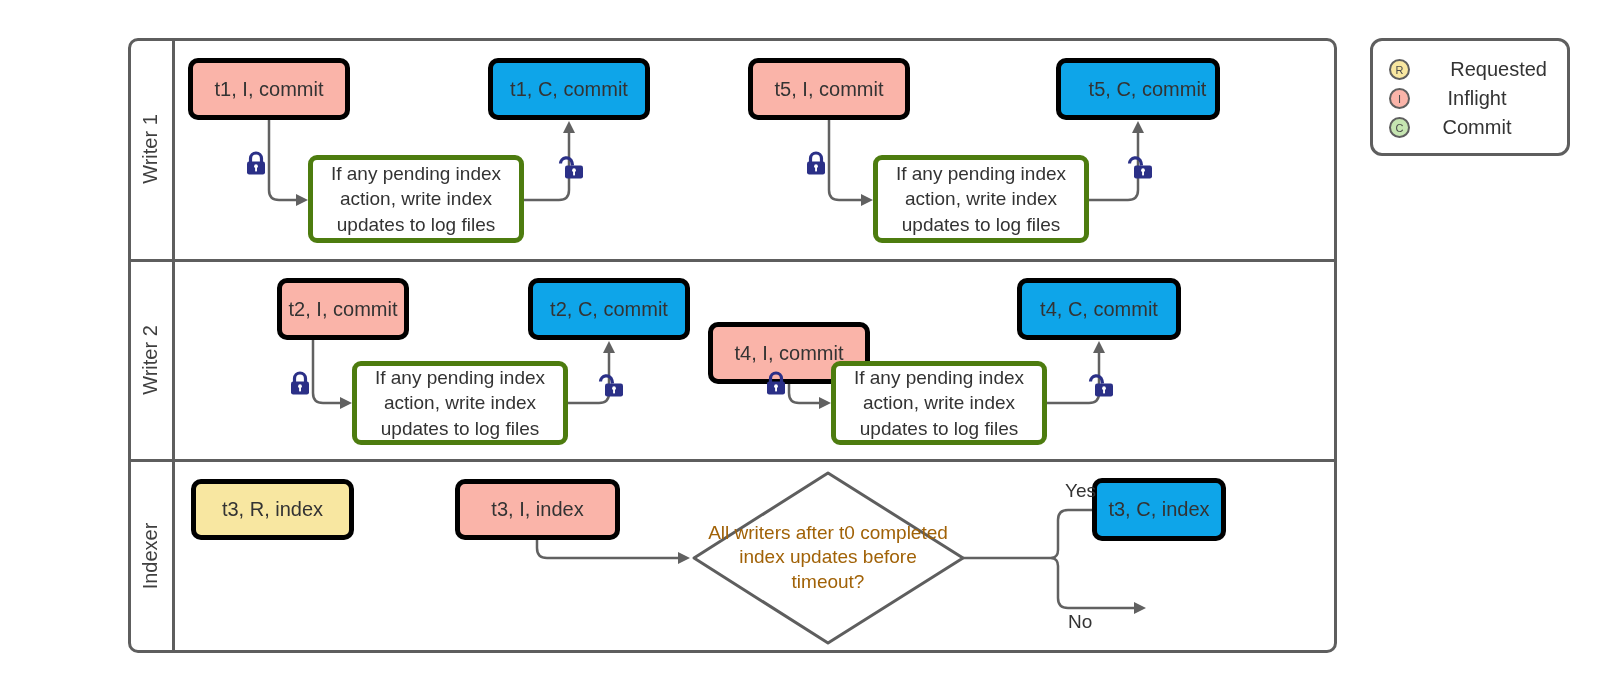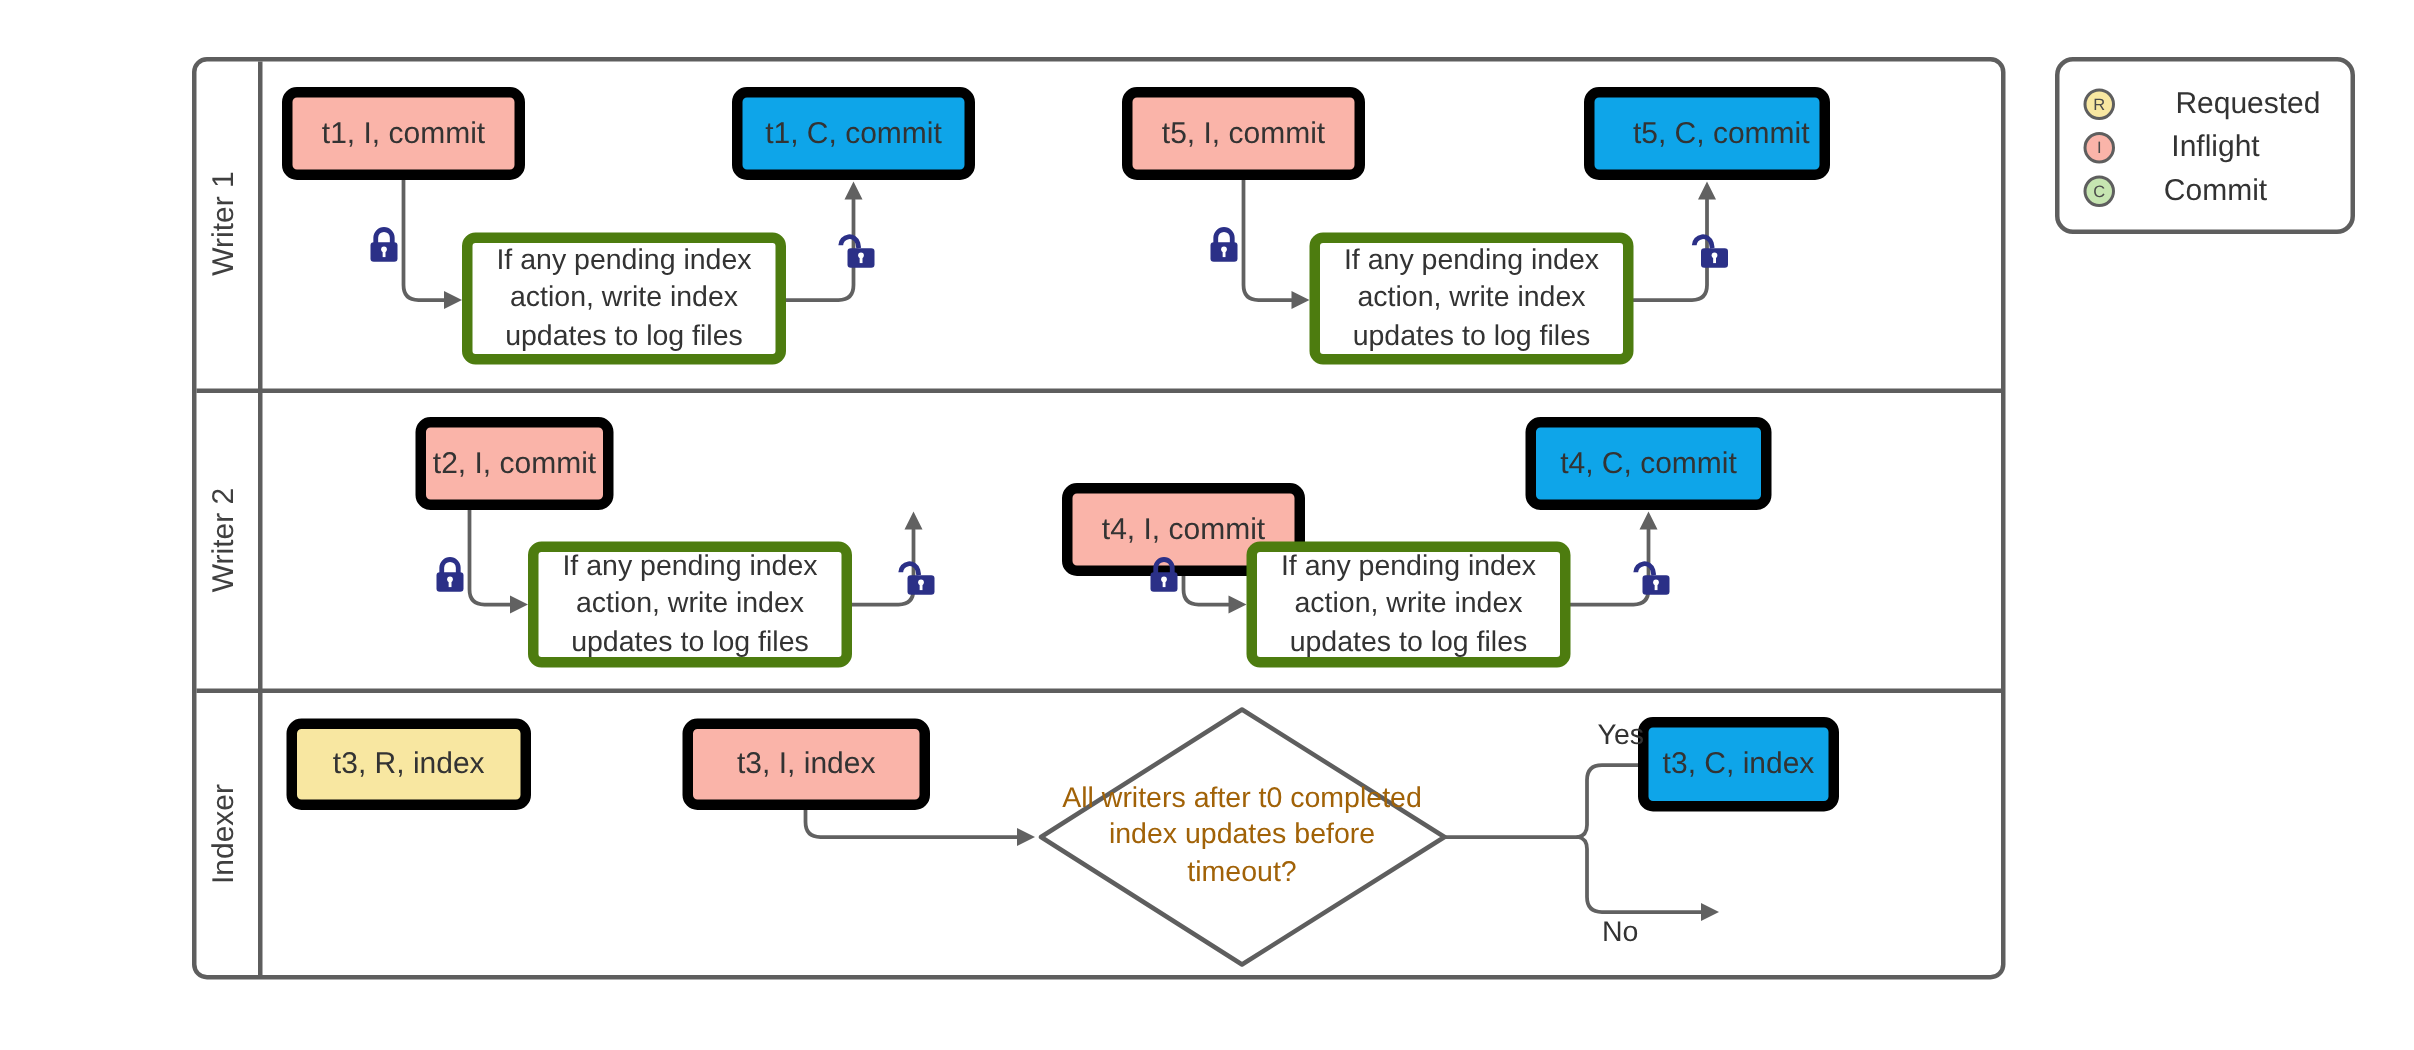"t1, I, commit" .state-box { border: 7px solid #000000 -> 5px solid #000000 }
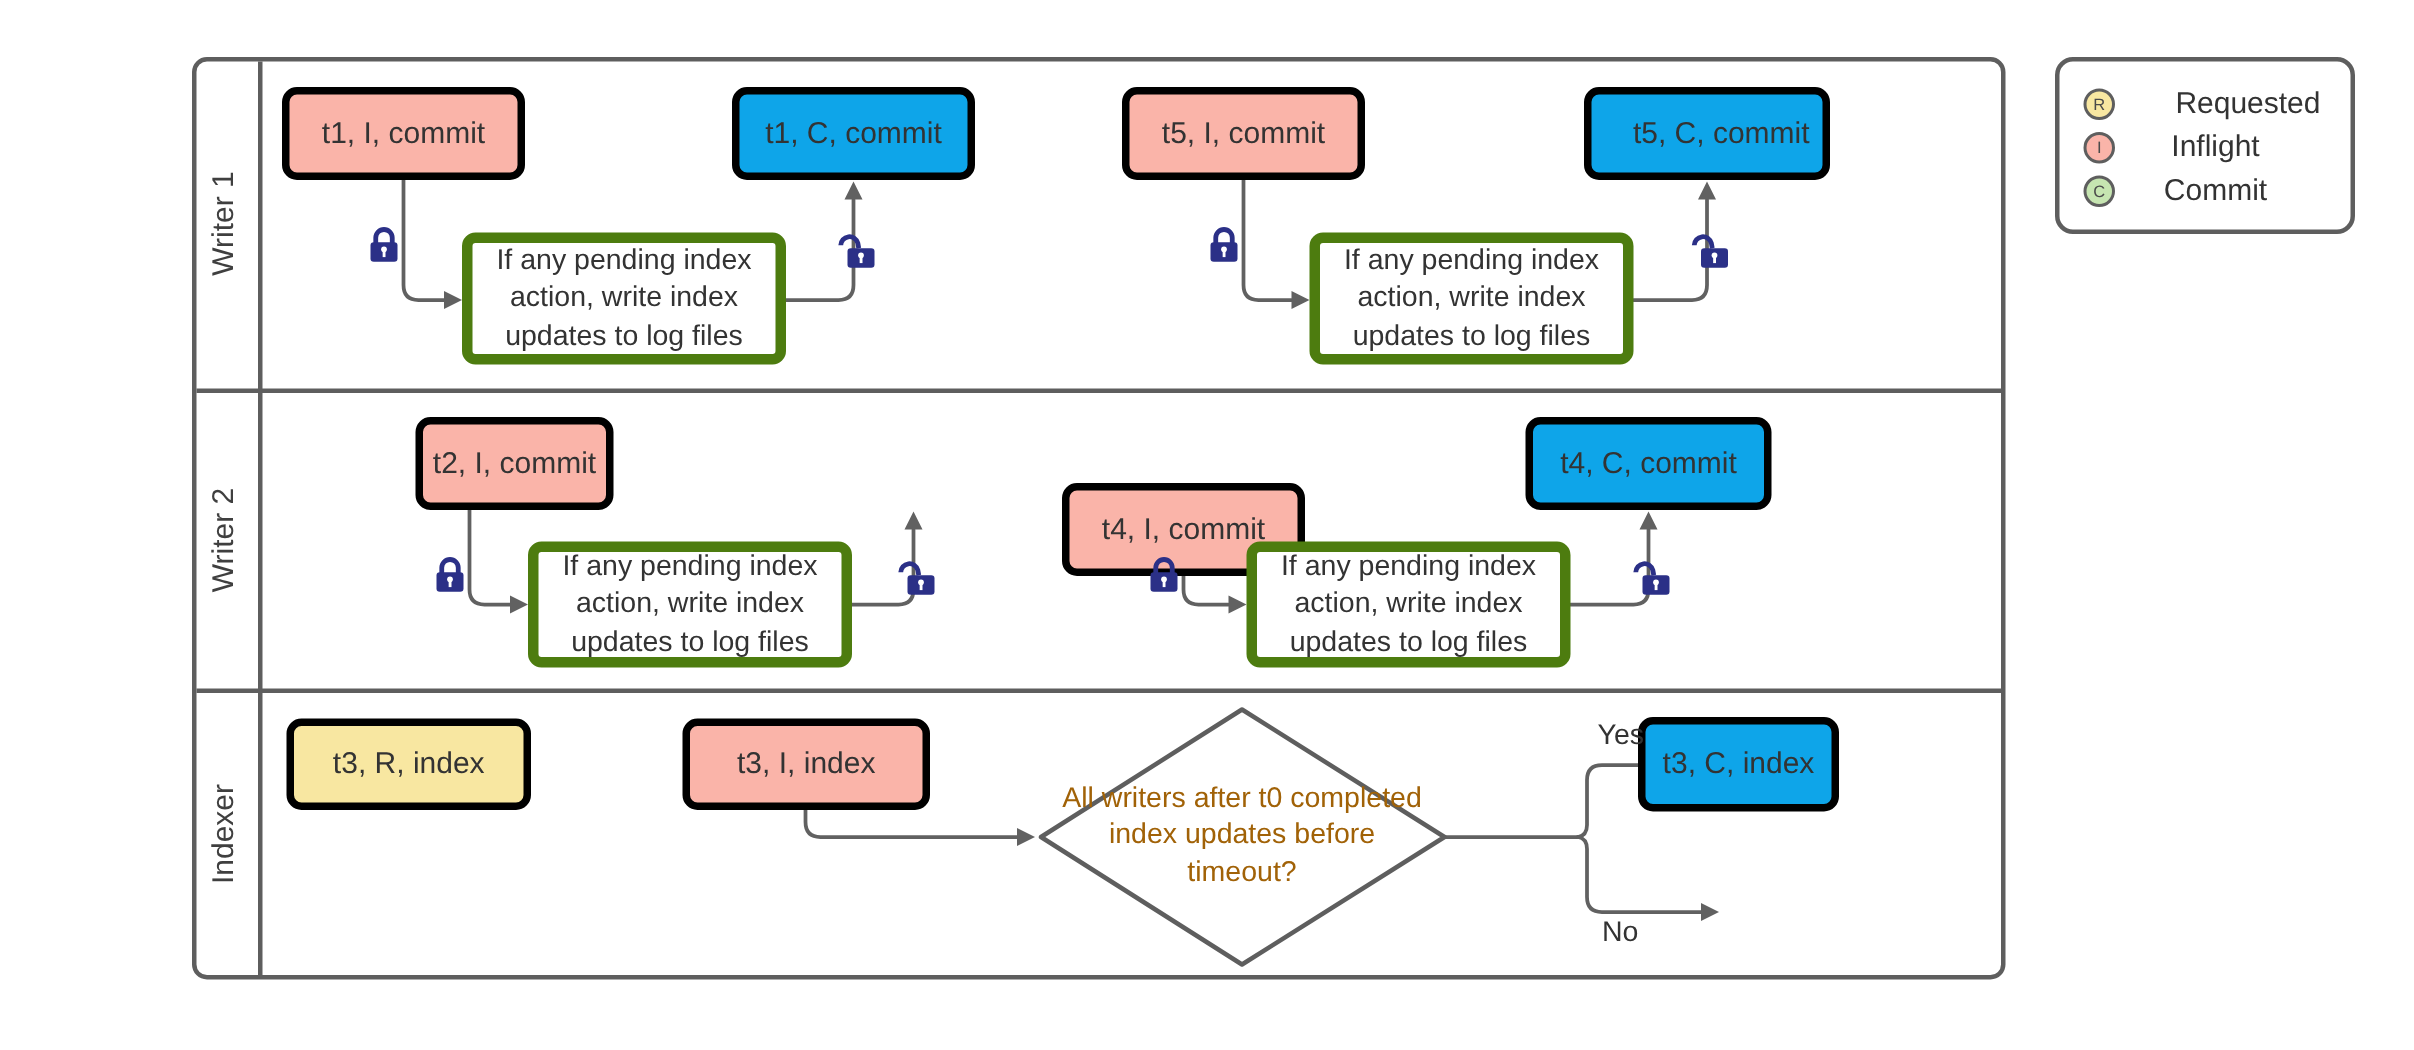"If any pending index action," .process-box { border: 7px solid #4d7c0f -> 5px solid #4d7c0f }
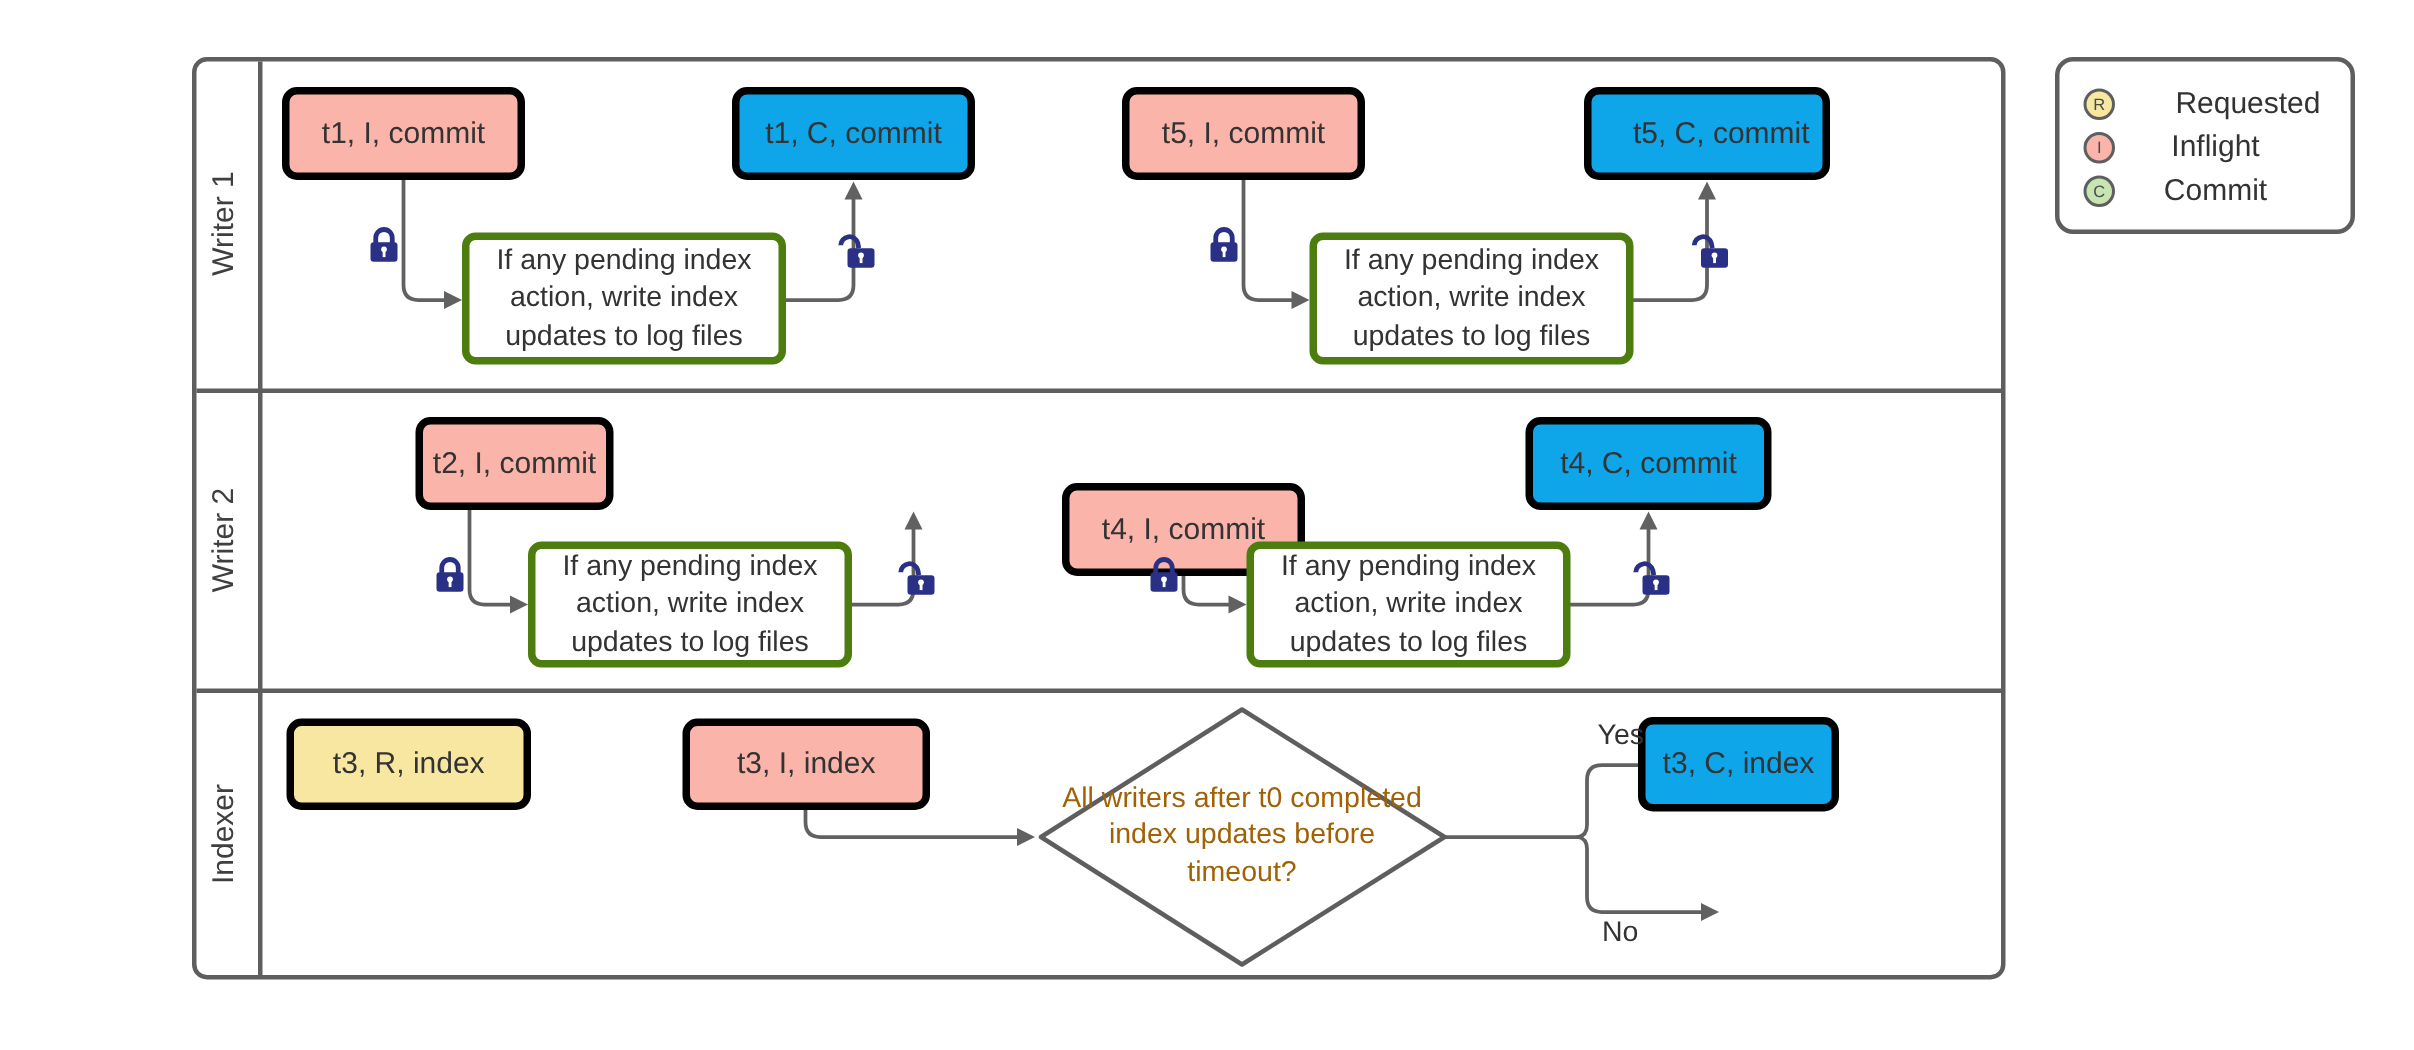"t2, C, commit" div.abs { html: none -> <div>t2, C, commit</div> }
